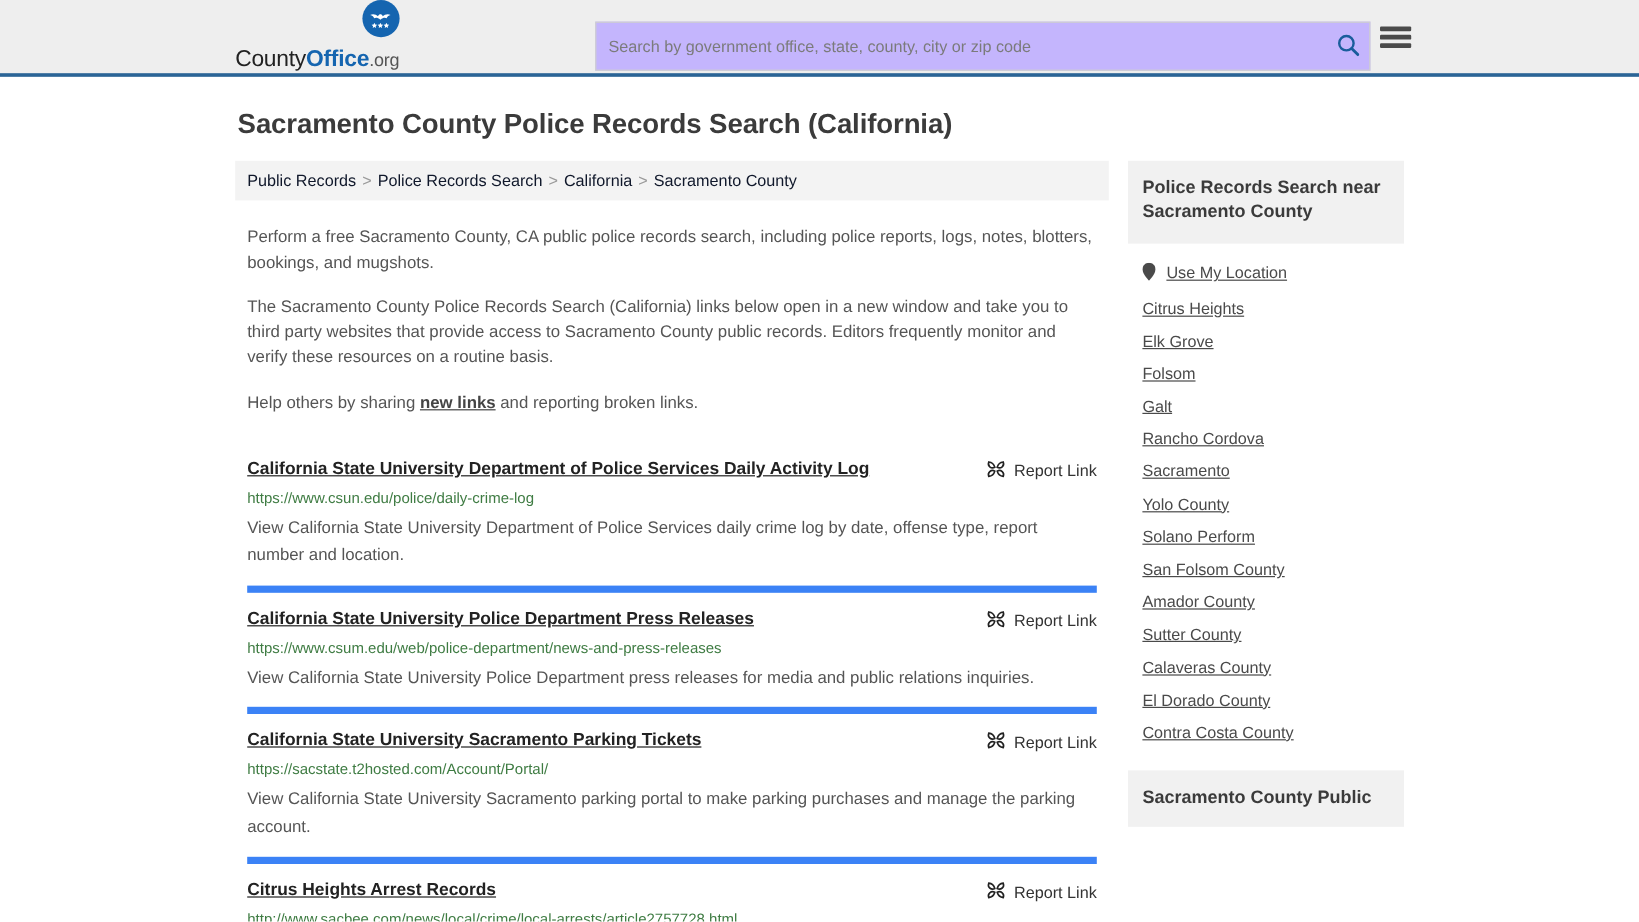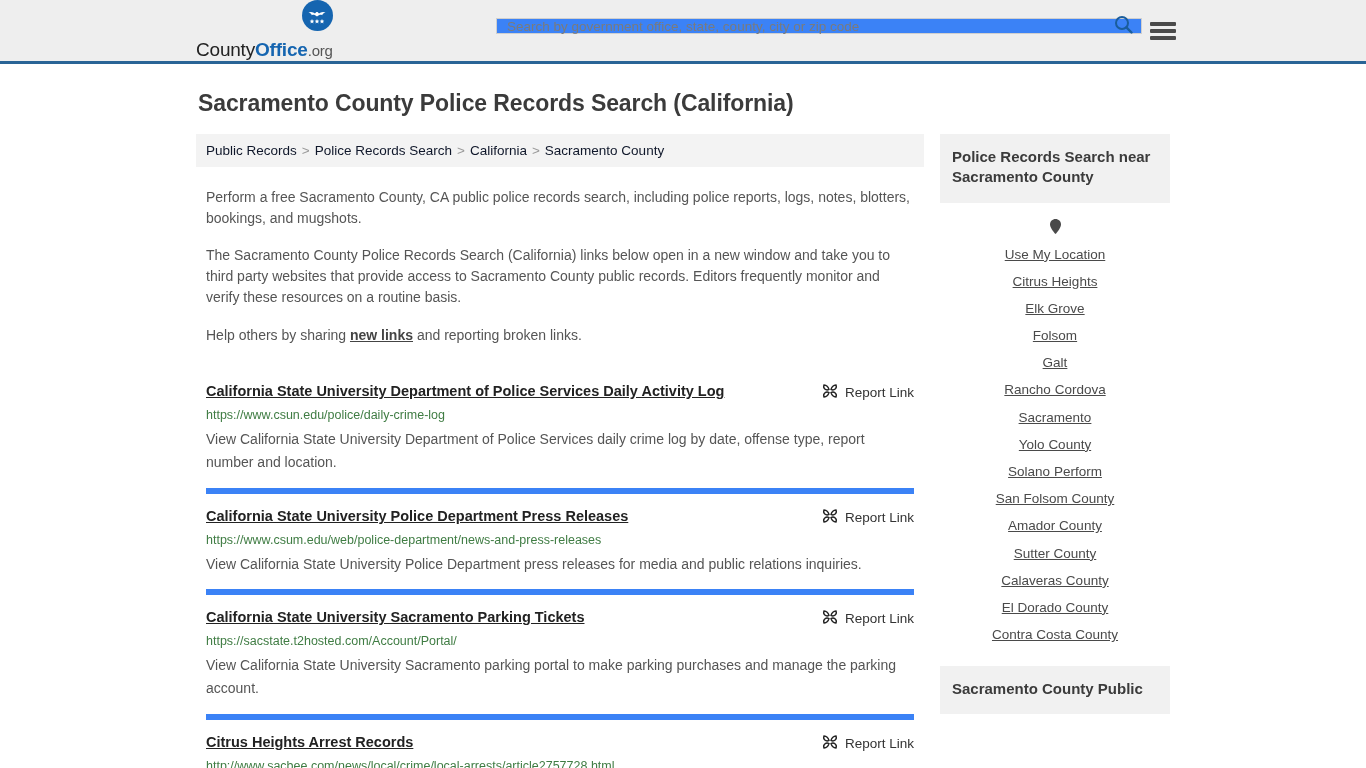"Search by government office, state," .search-wrap { background: #3b82f6 -> #c4b5fd; height: 16px -> 41px }
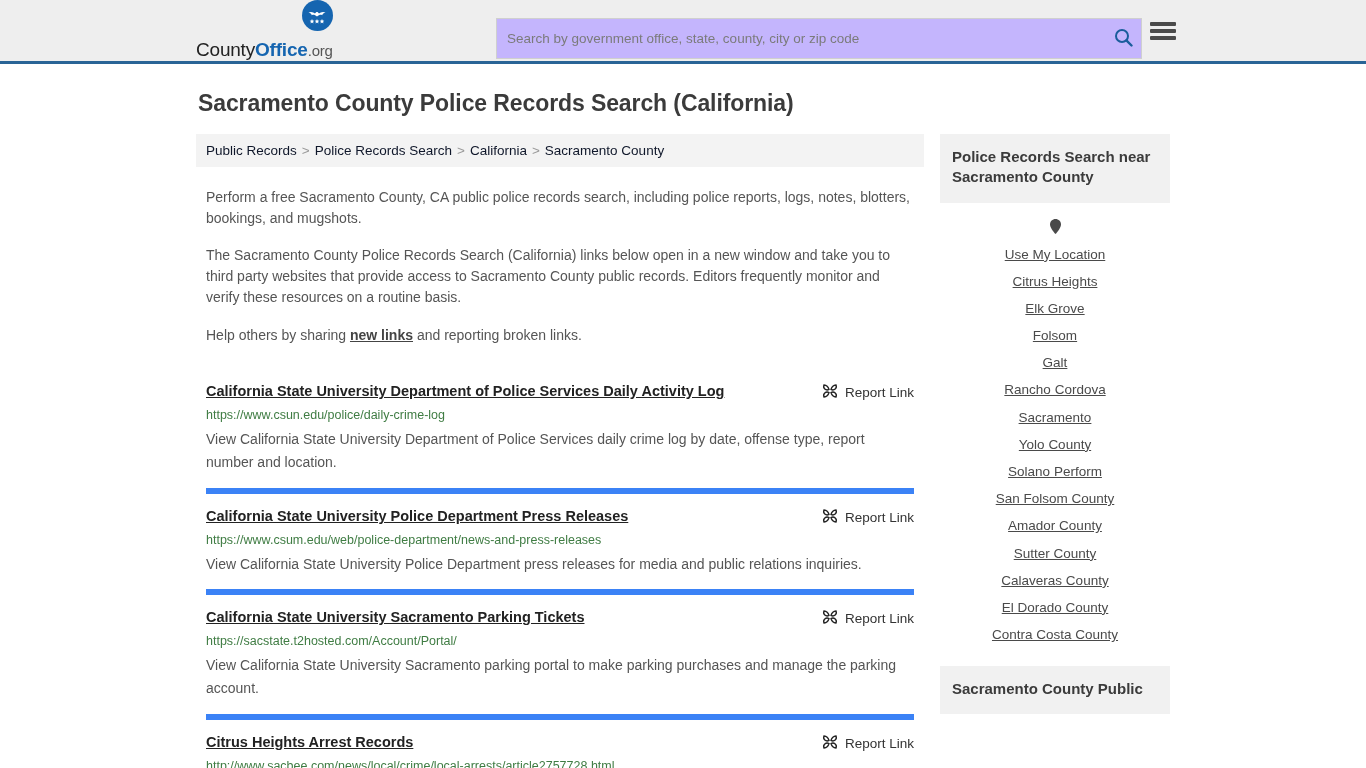"Use My Location" .side-link-row { flex-direction: column -> none }
